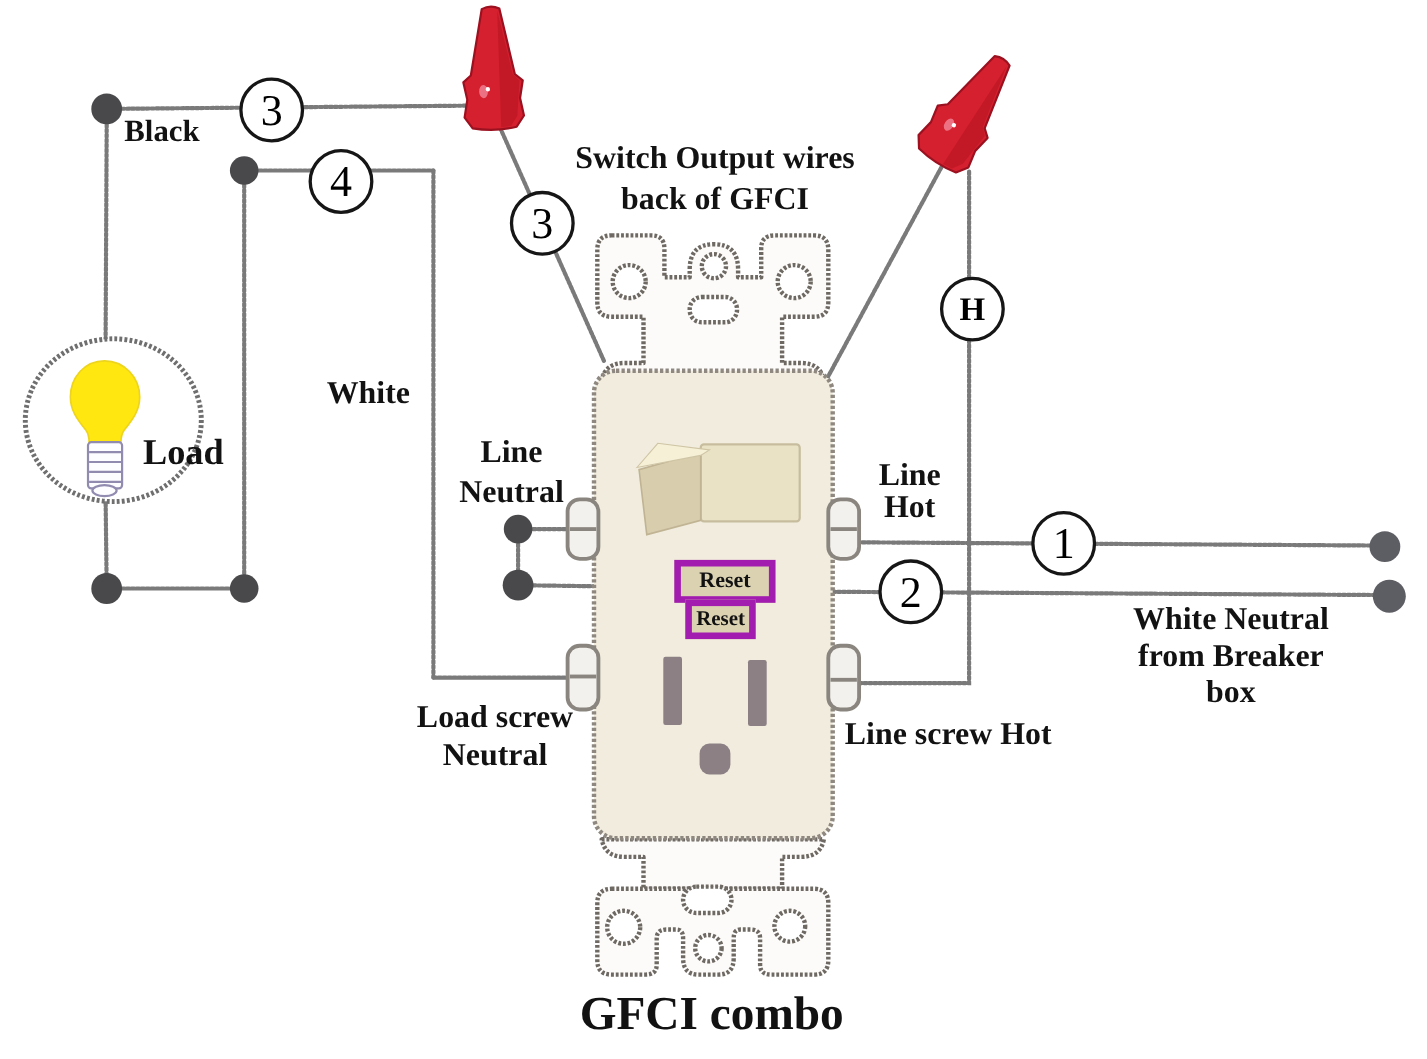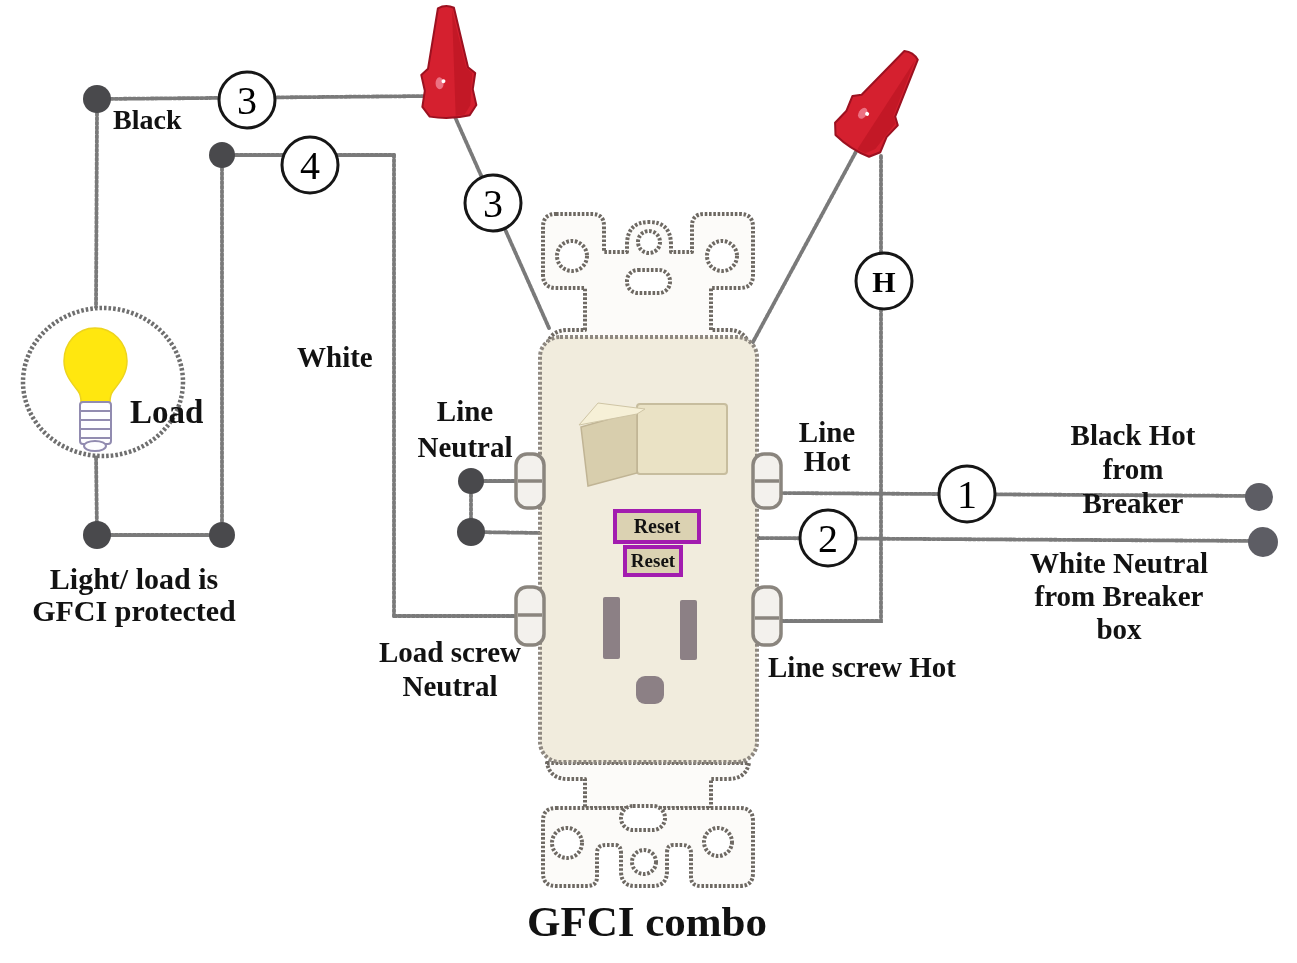"Switch Output wires" div.lbl { html: none -> <div>Switch Output wires back of GFCI</div> }
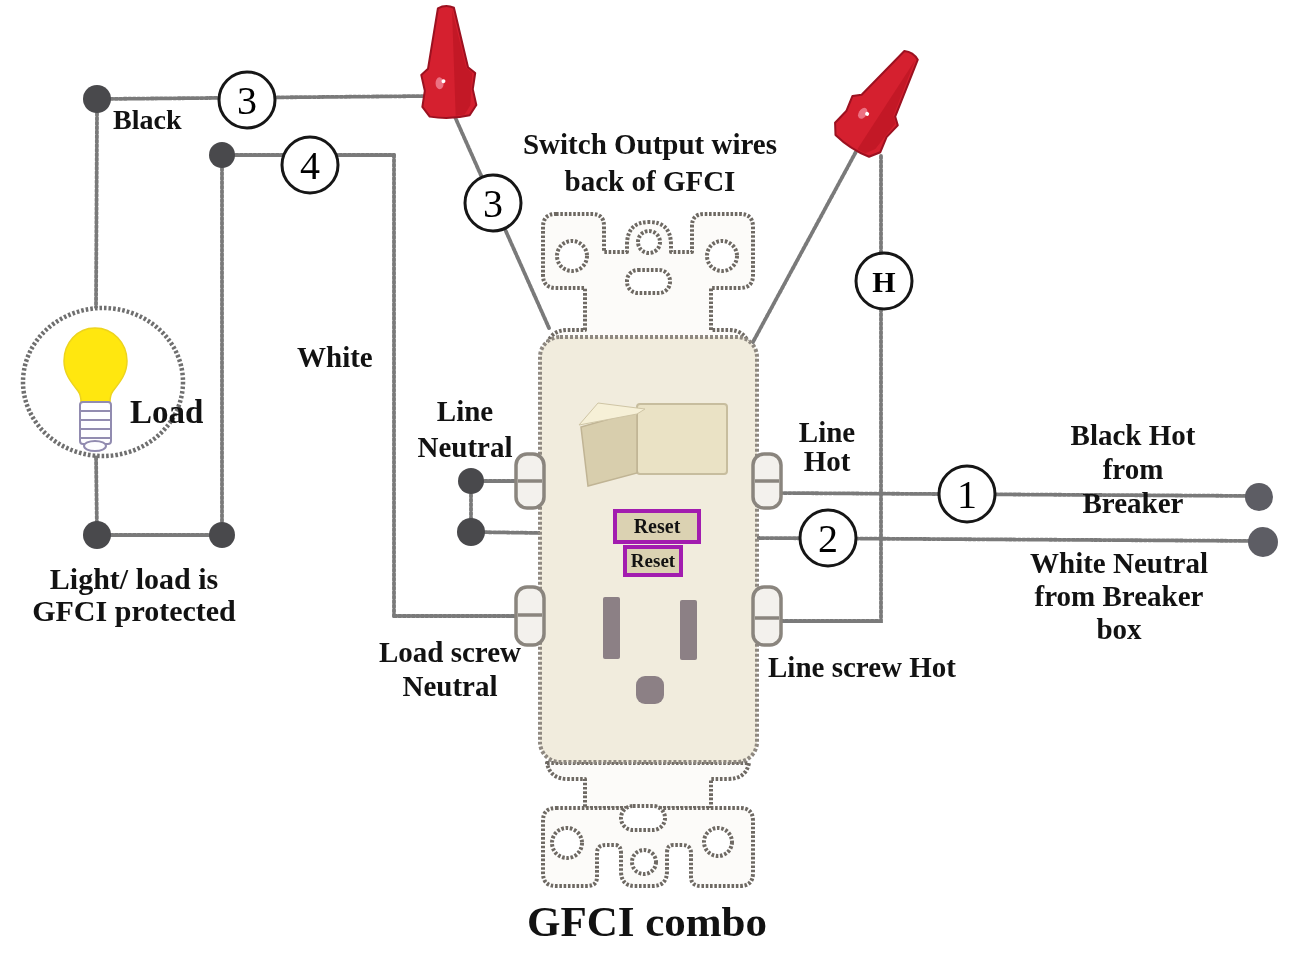"Black Hot" div.lbl { html: <div>Black Hot from Breaker</div> -> none }
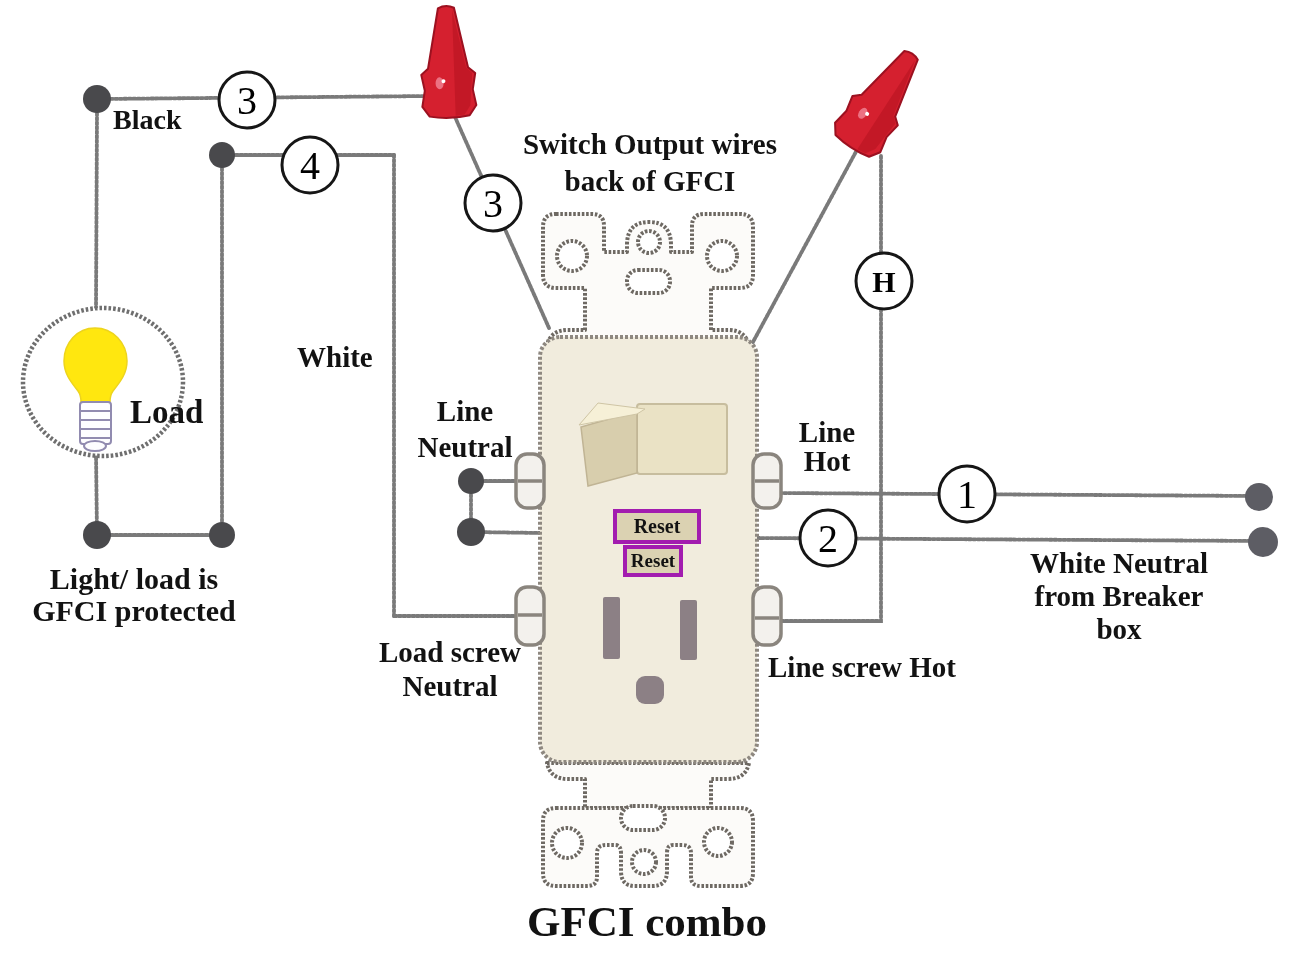"Reset" .btn { border: 4px solid #a21caf -> 6px solid #a21caf }
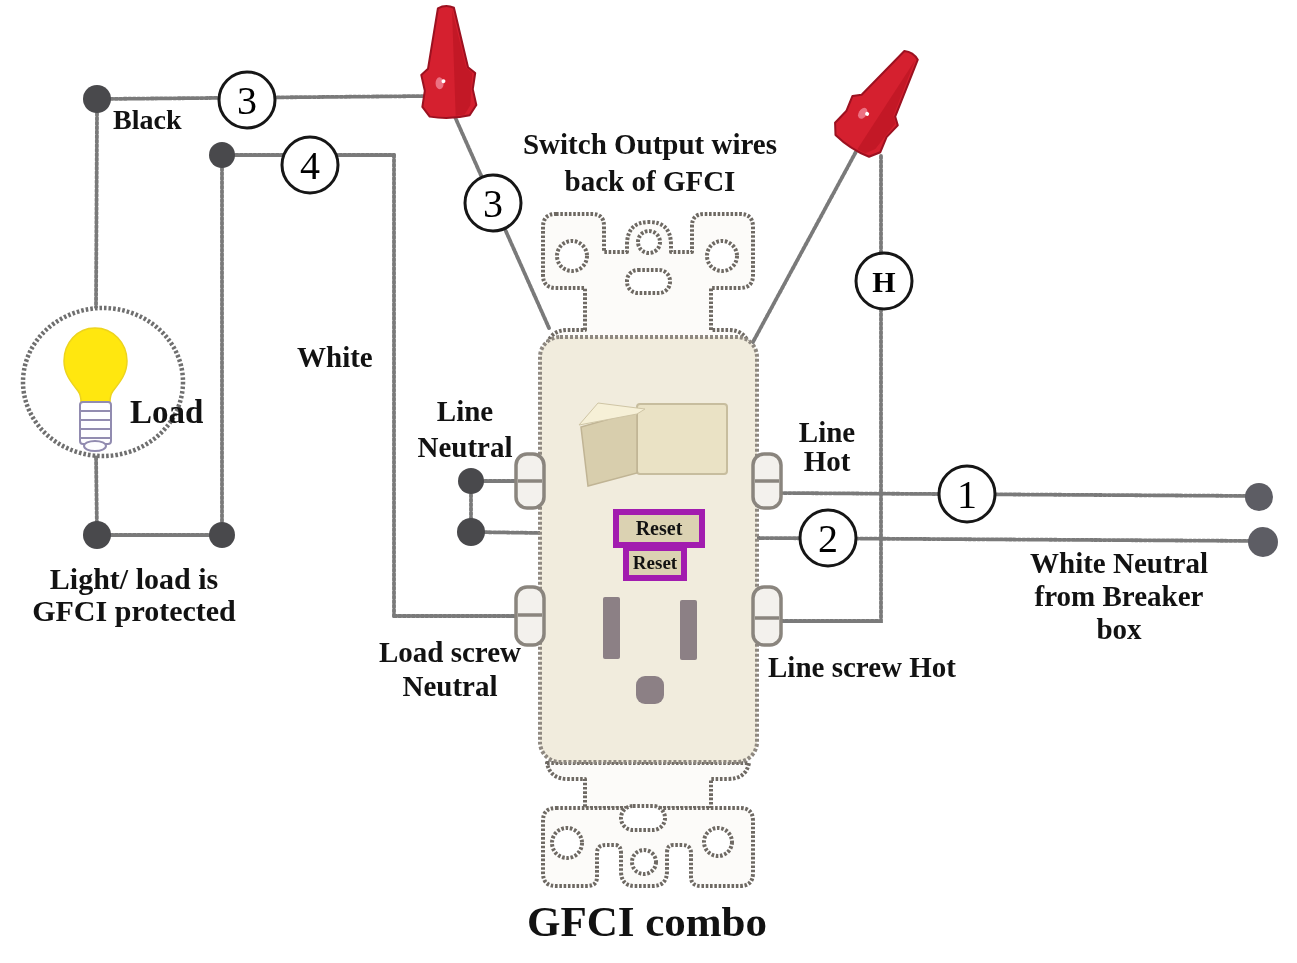"Light/ load is" div.lbl { html: <div>Light/ load is GFCI protected</div> -> none }
